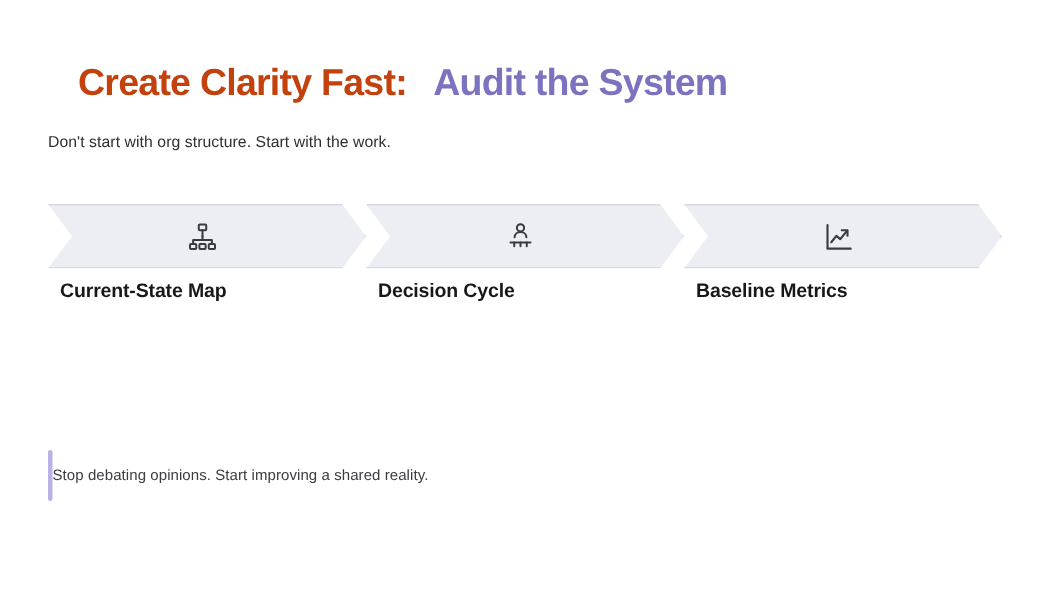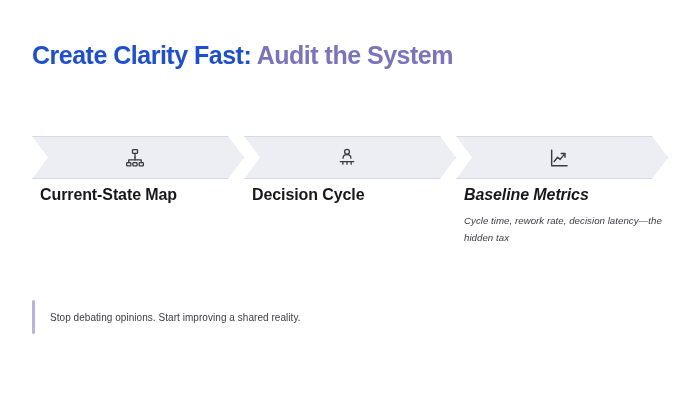"Create Clarity Fast:" .title-main { color: #1d4ed8 -> #c2410c; margin-left: none -> 20px }
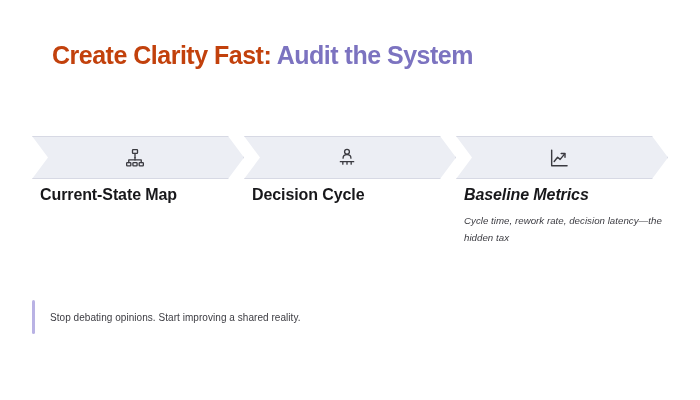"Audit the System" .title-accent { margin-left: none -> 12px }
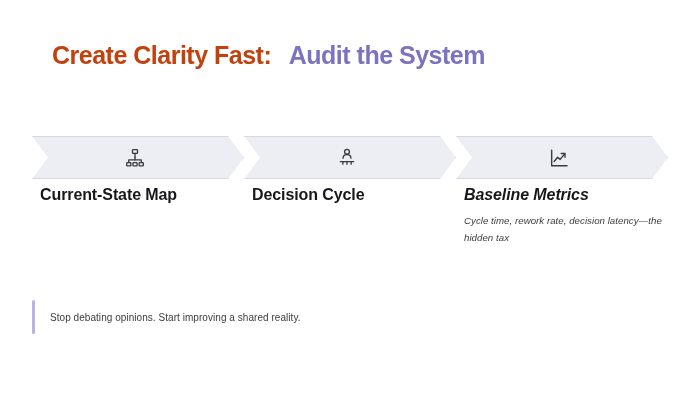"Don't start with org structure." div.subtitle { html: none -> <div>Don't start with org structure. Start with the work.</div> }
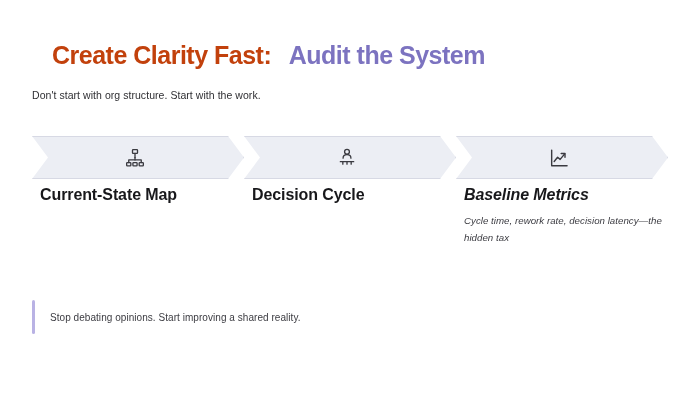"Current-State Map" .col-head { font-size: 16px -> 13px }
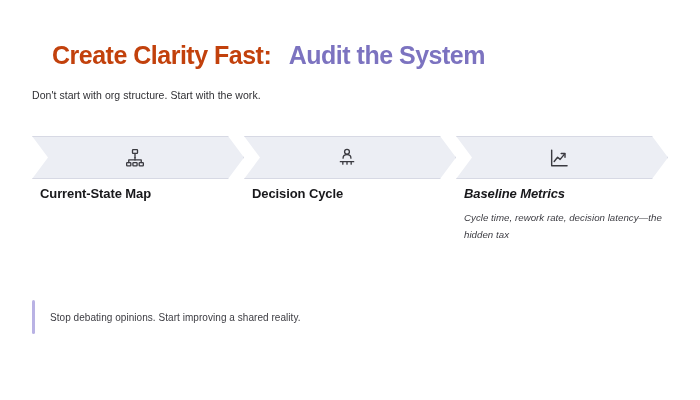"Baseline Metrics" .col-3 { font-style: italic -> none }
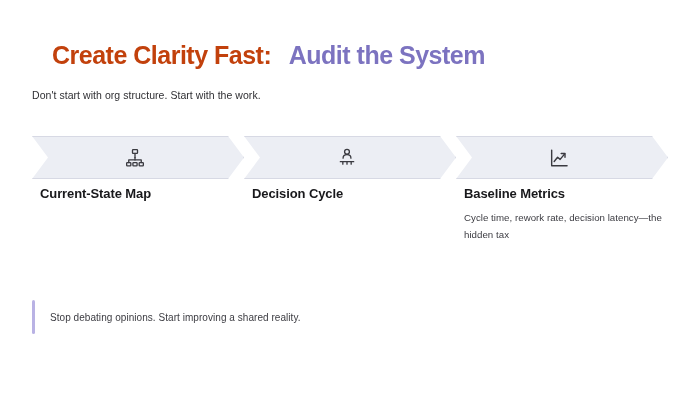"Cycle time, rework rate, decision" p.col-body { html: <p>Cycle time, rework rate, decision latency—the hidden tax</p> -> none }
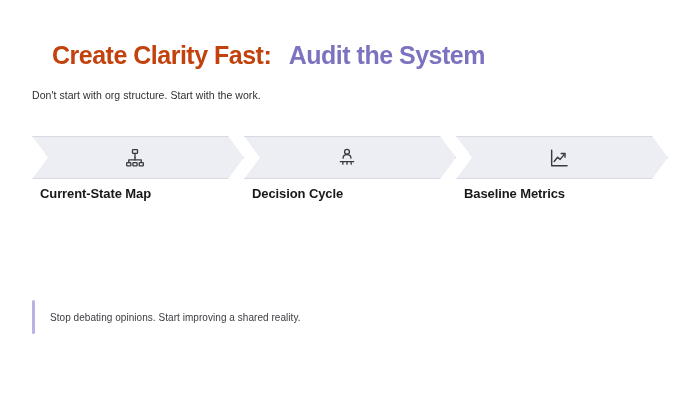"Stop debating opinions. Start improving" .callout-text { padding-left: 15px -> none }
